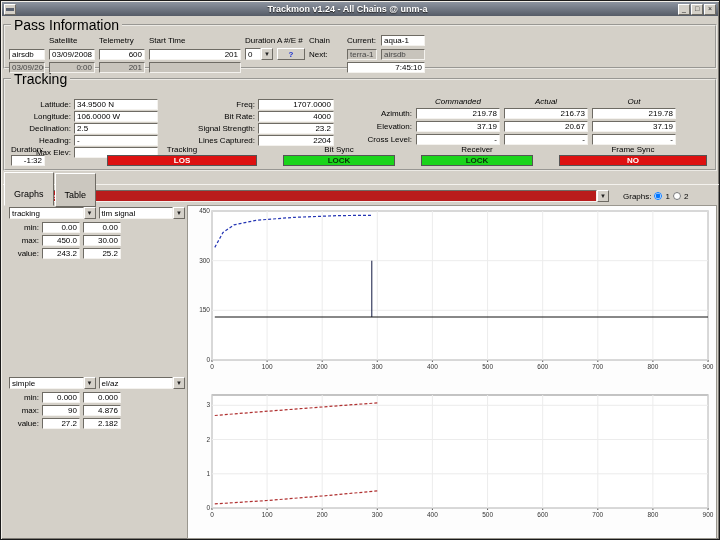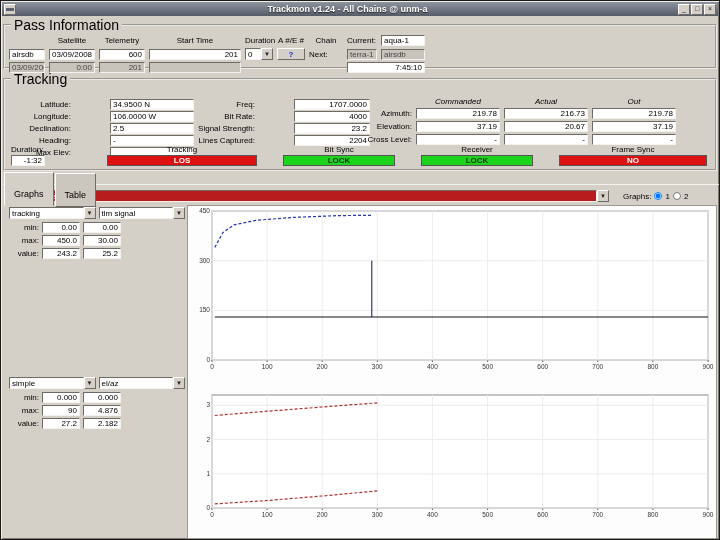"Satellite" .pi-grid .hdr { text-align: center -> left }
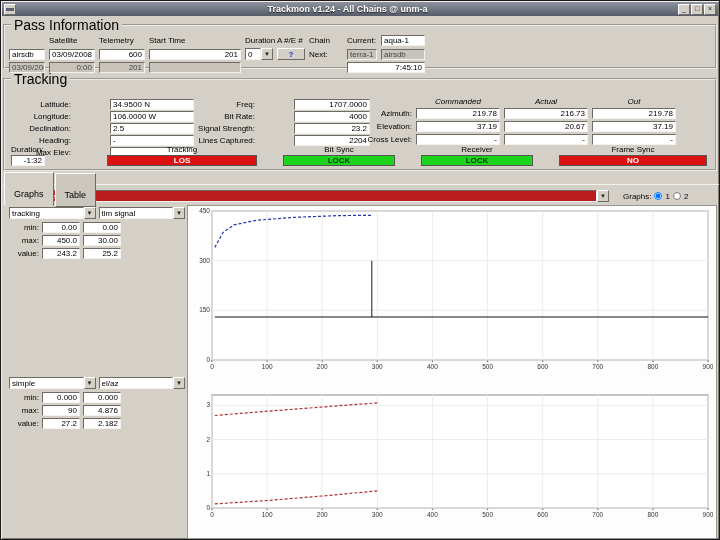"Latitude:" .tr-row { gap: 36px -> none }
